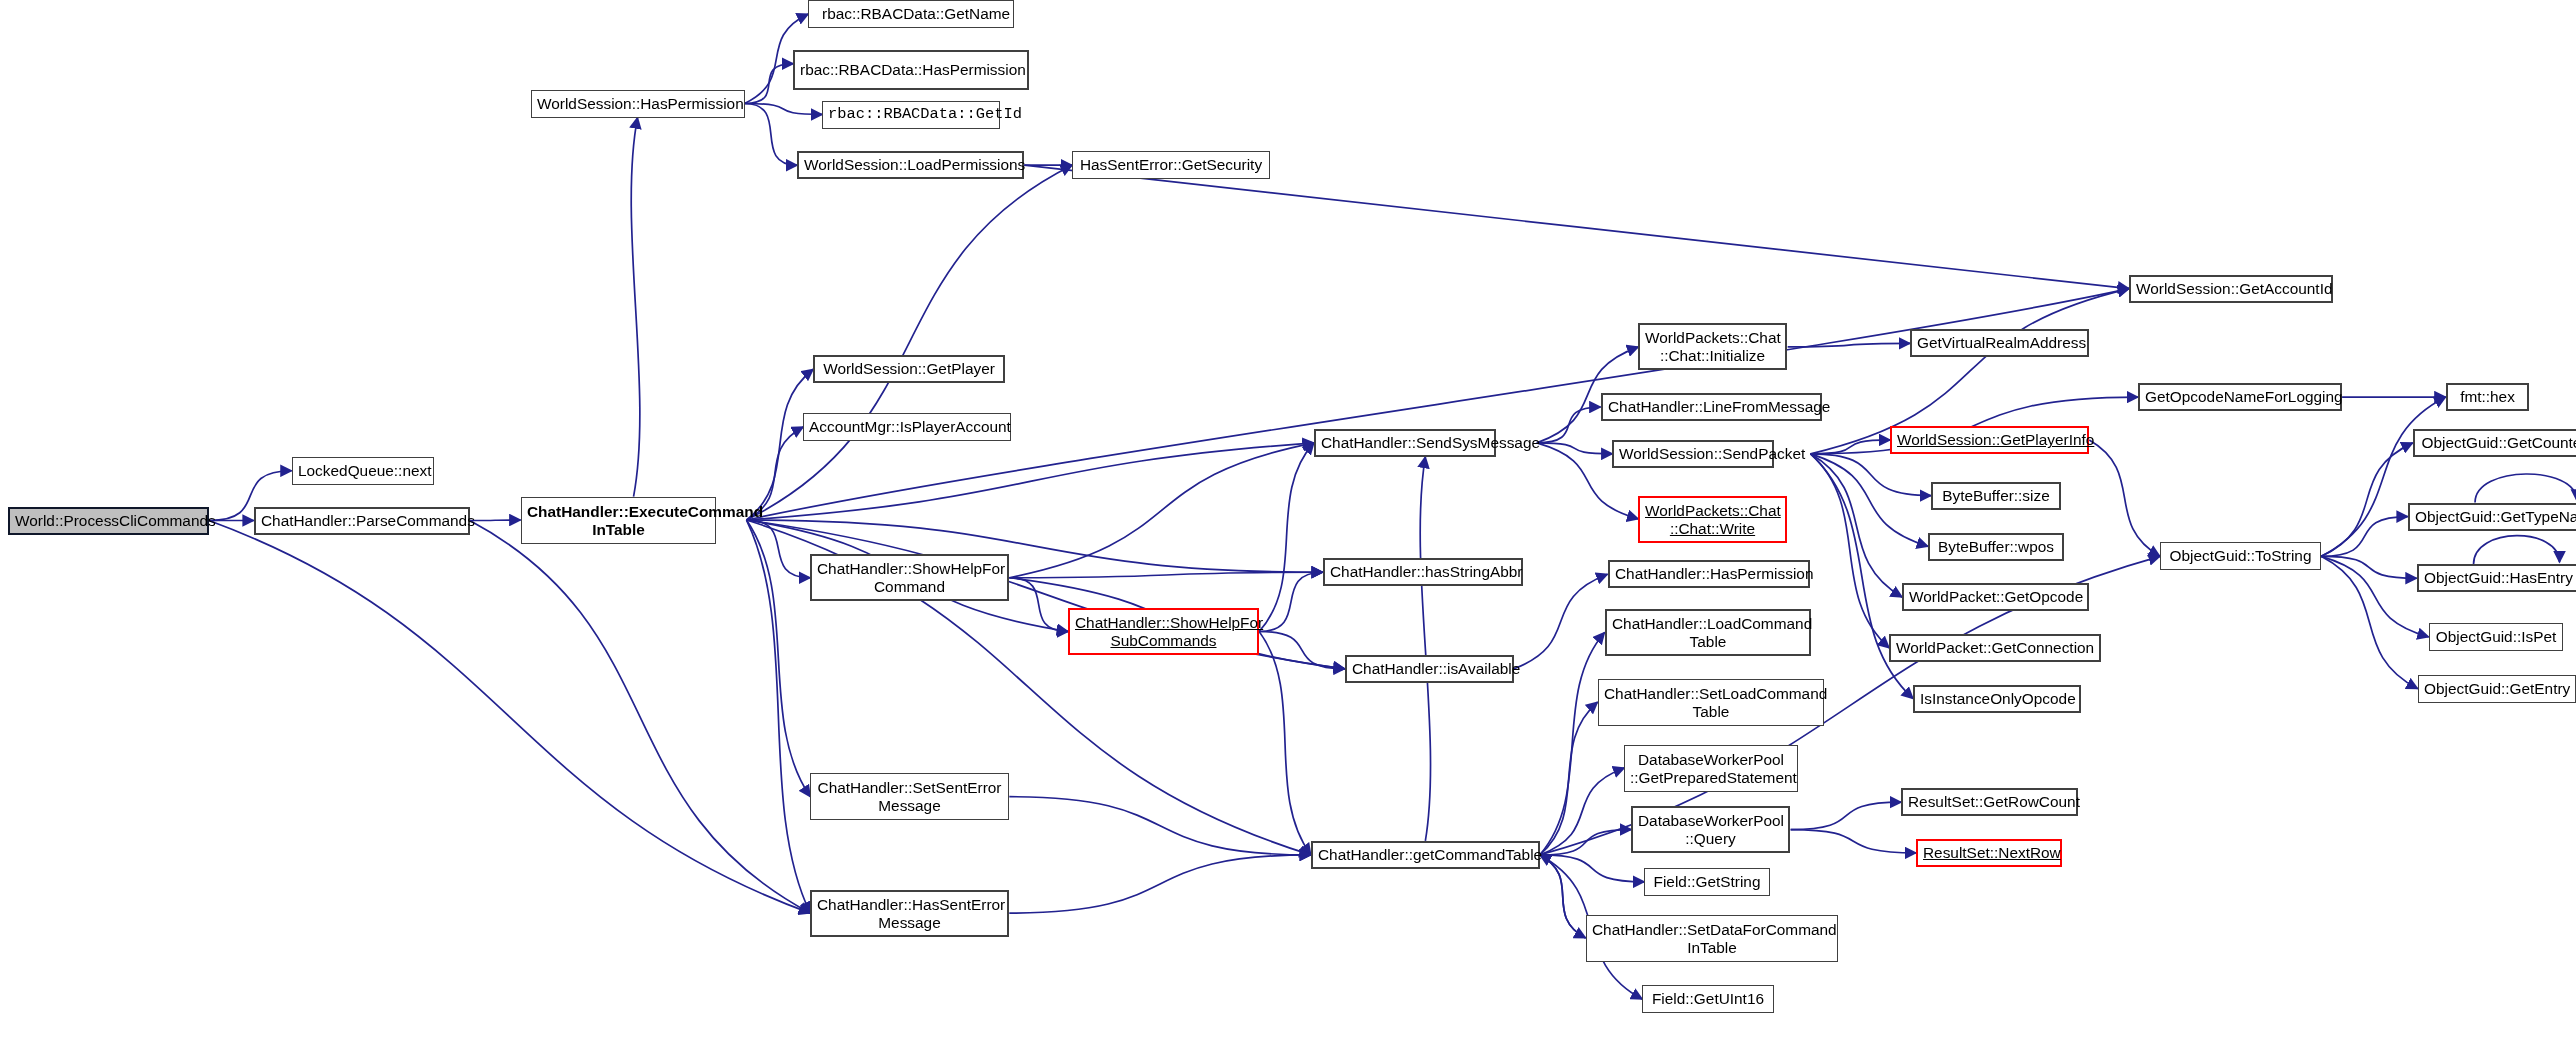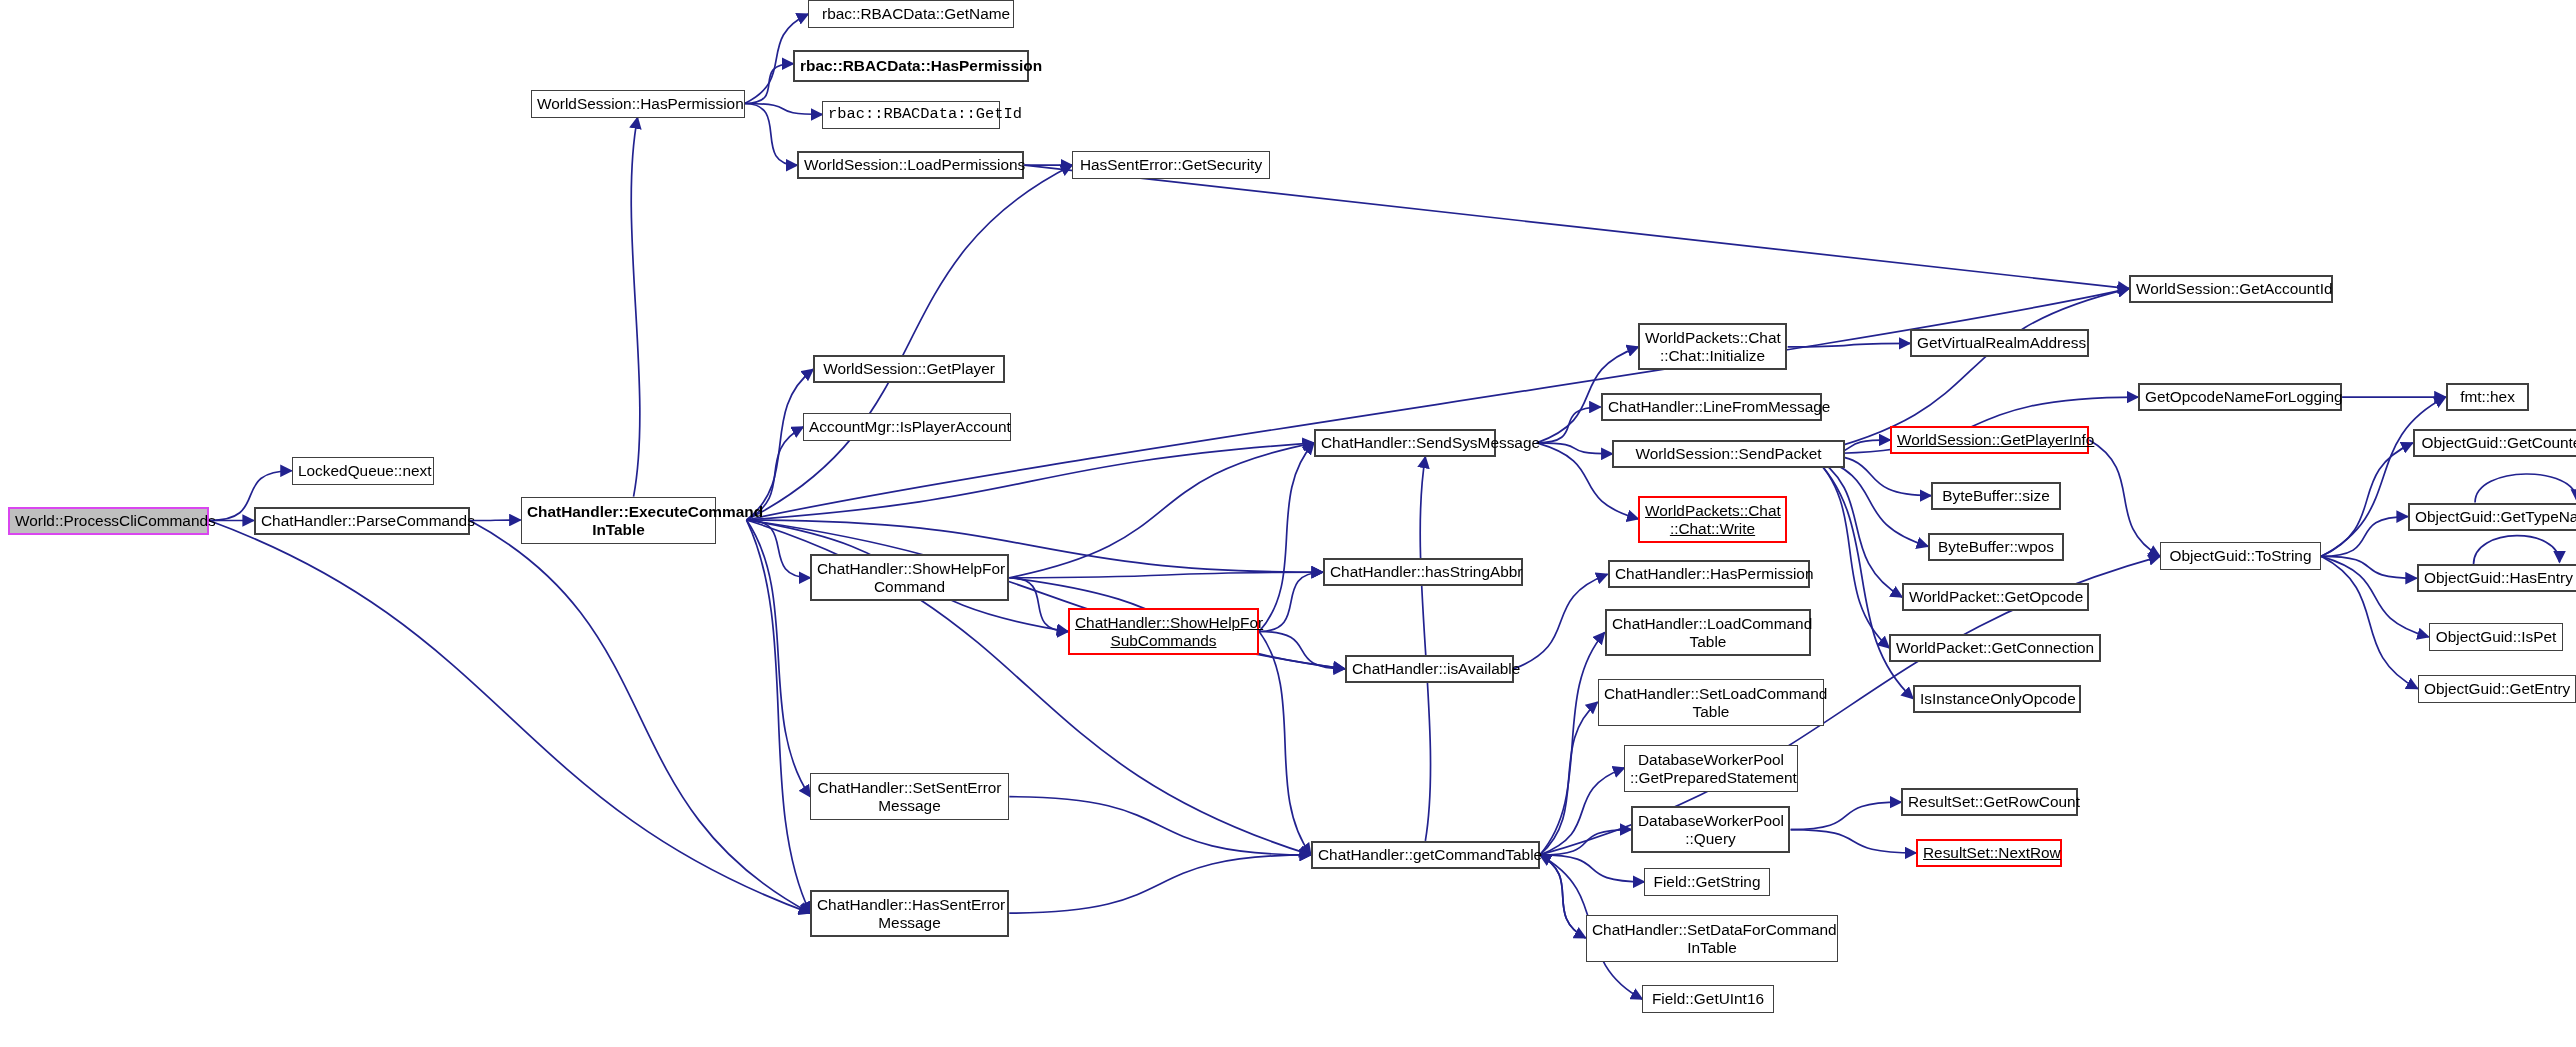"rbac::RBACData::HasPermission" div.node { font-weight: bold -> none; height: 32px -> 40px }
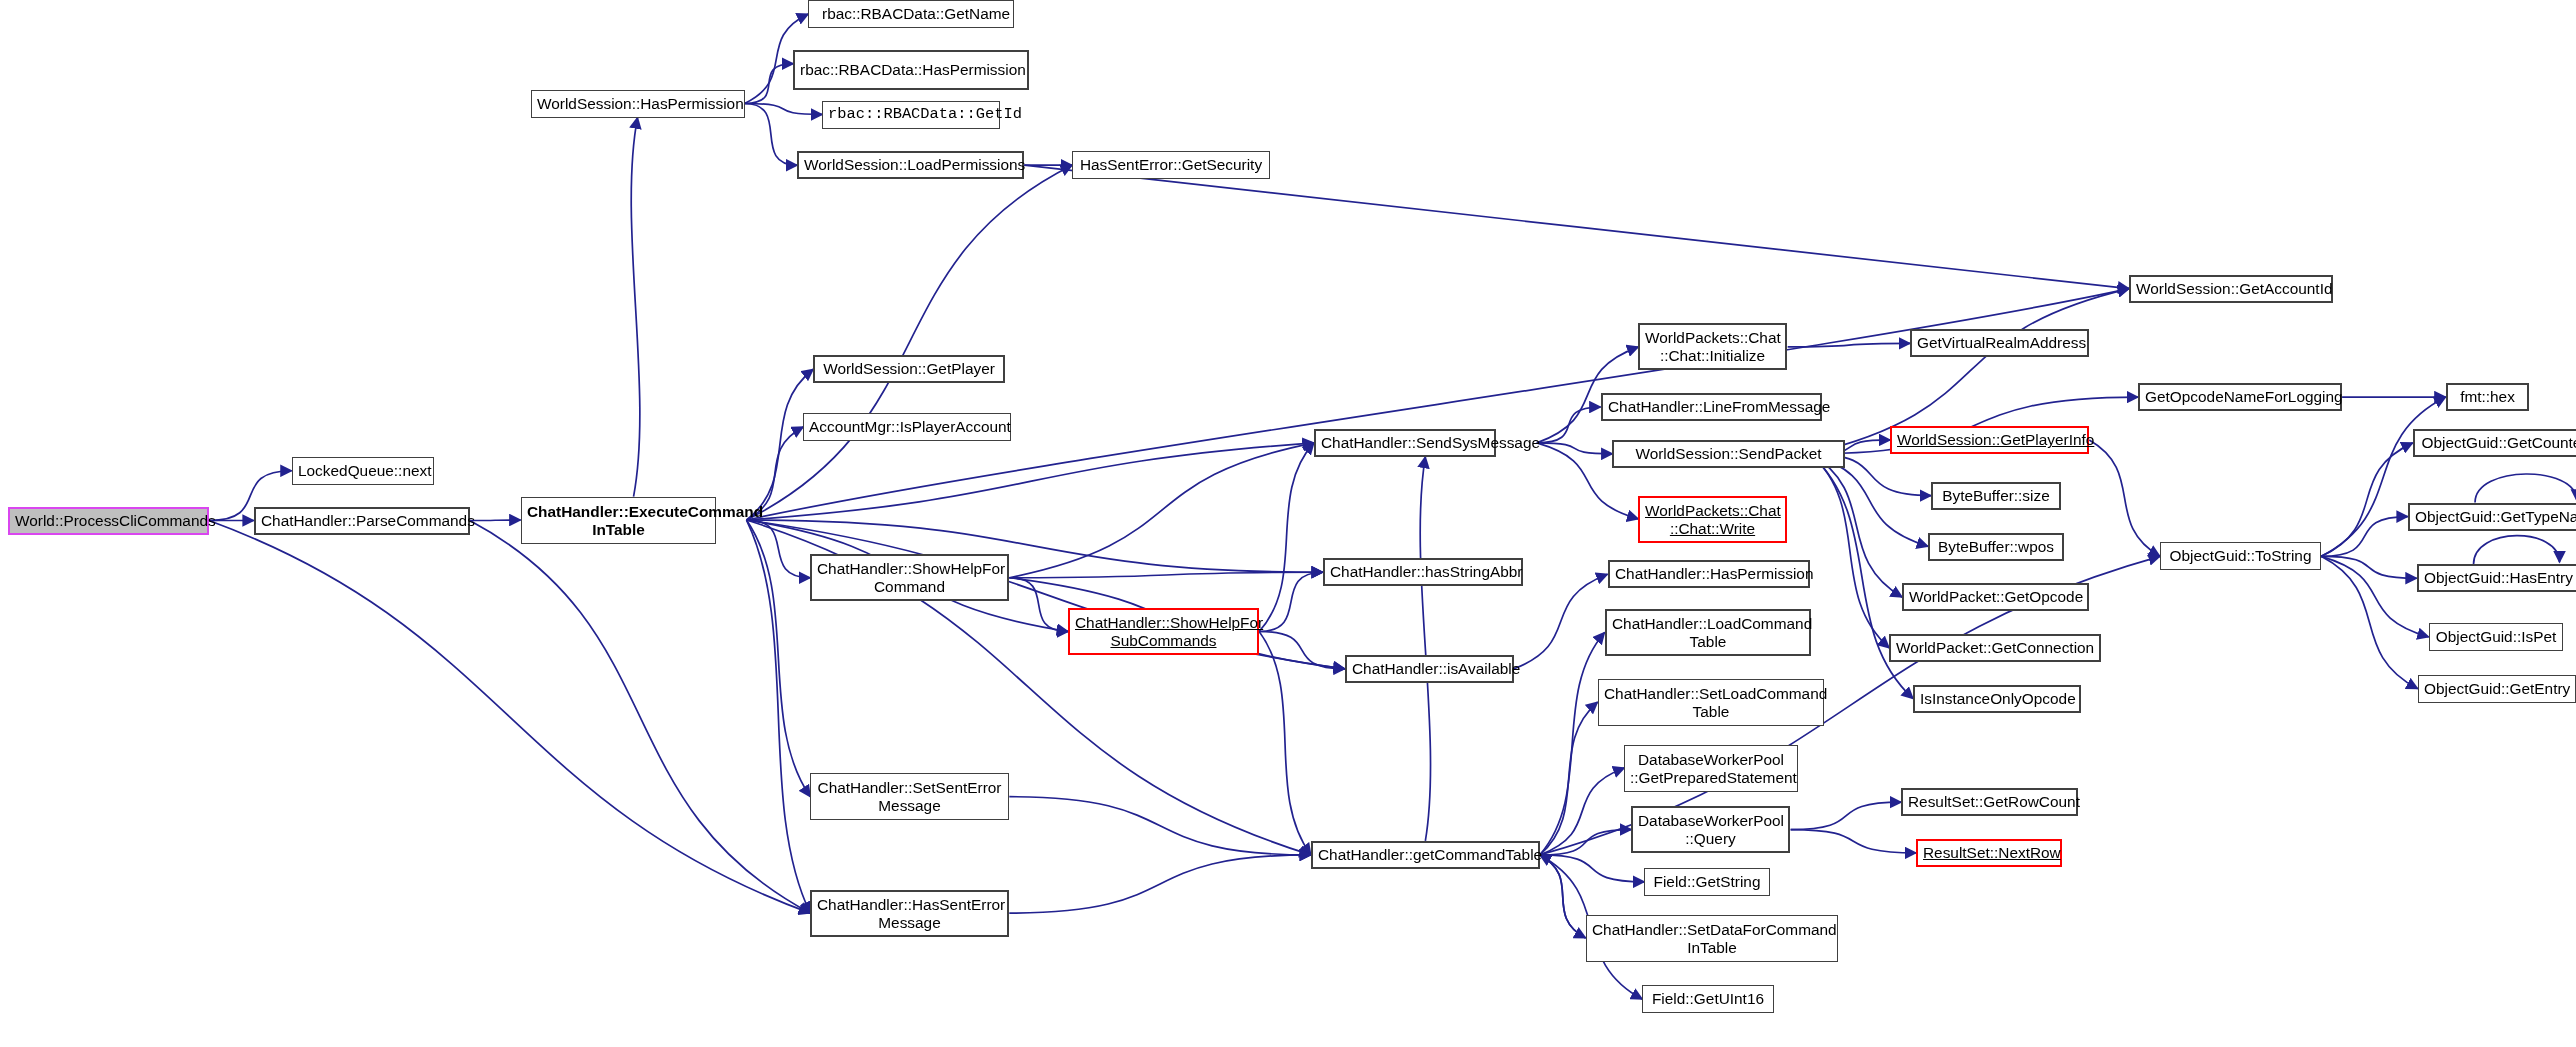"WorldSession::SendPacket" div.node { width: 233px -> 162px }
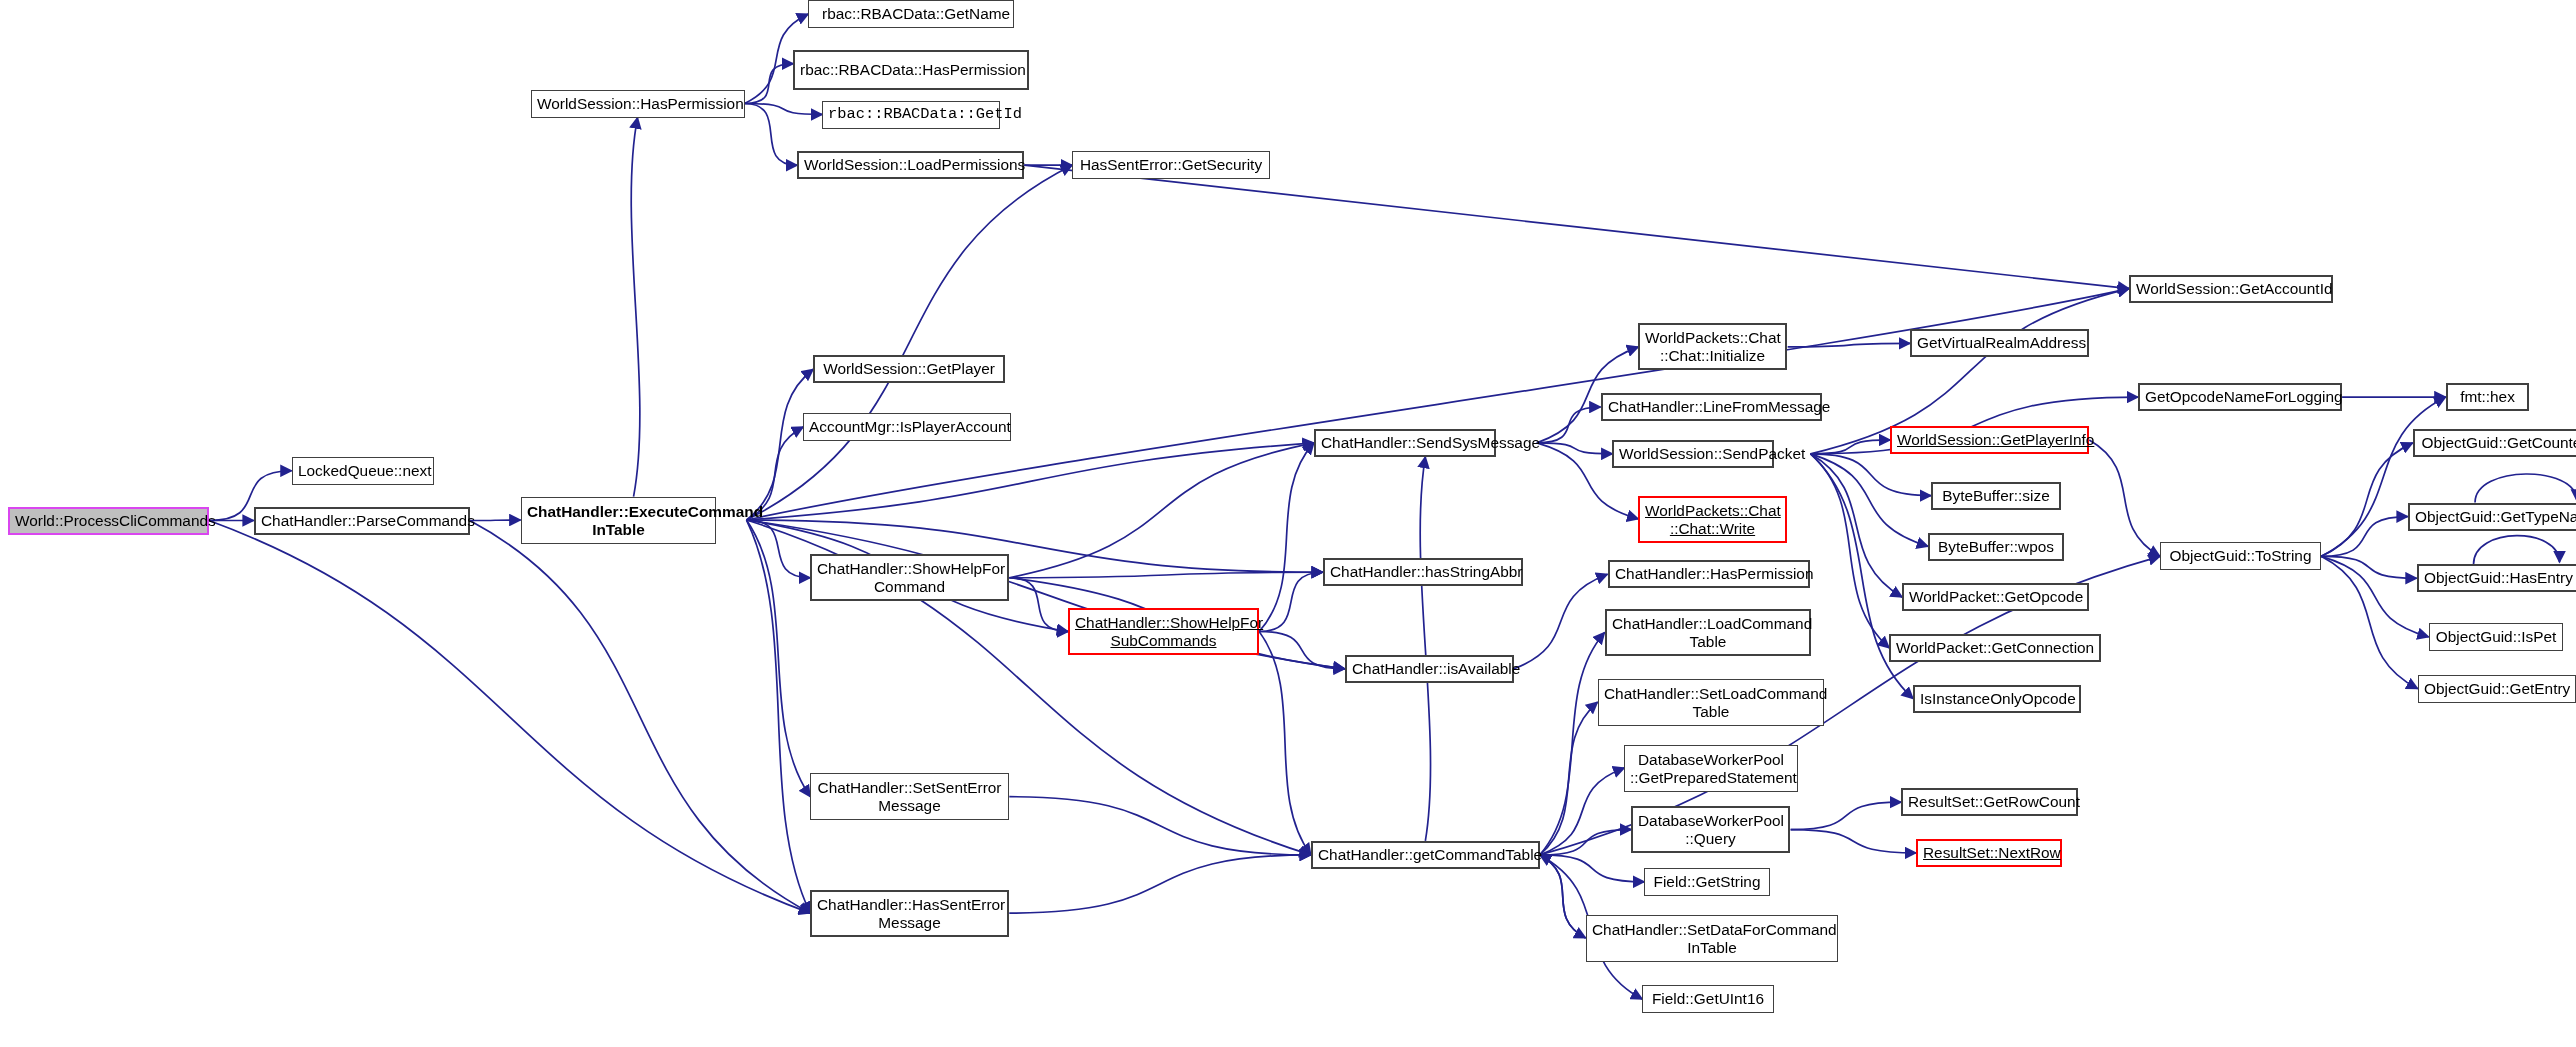"World::ProcessCliCommands" .node.root { border: 2px solid #d946ef -> 2px solid #0f172a }
